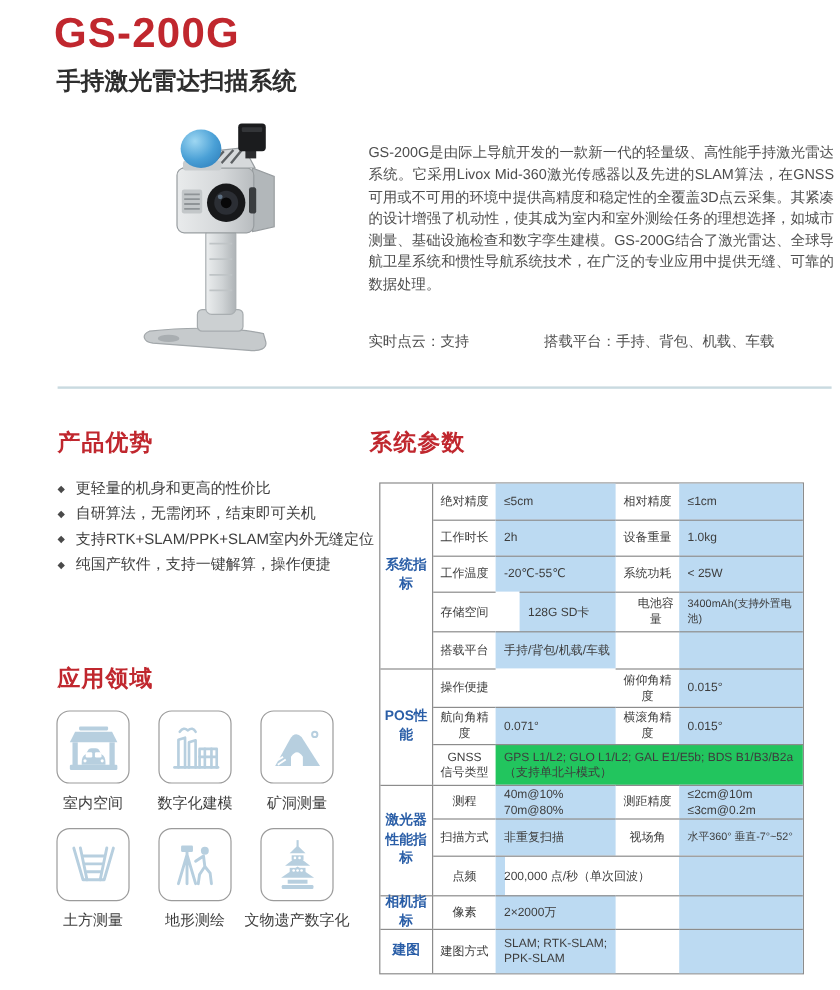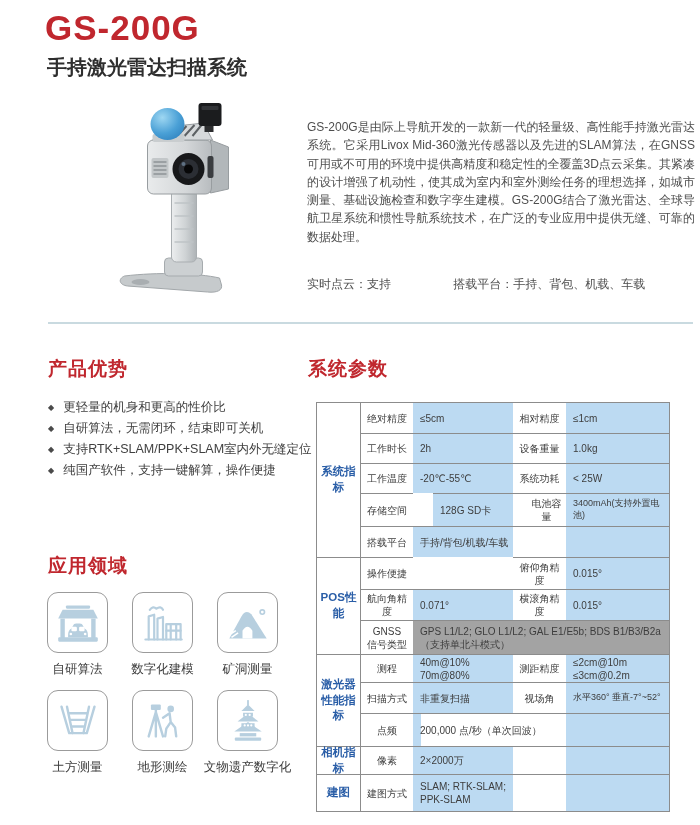"GPS L1/L2; GLO L1/L2; GAL" .tcell.span-white { background: #a3a3a3 -> #22c55e }
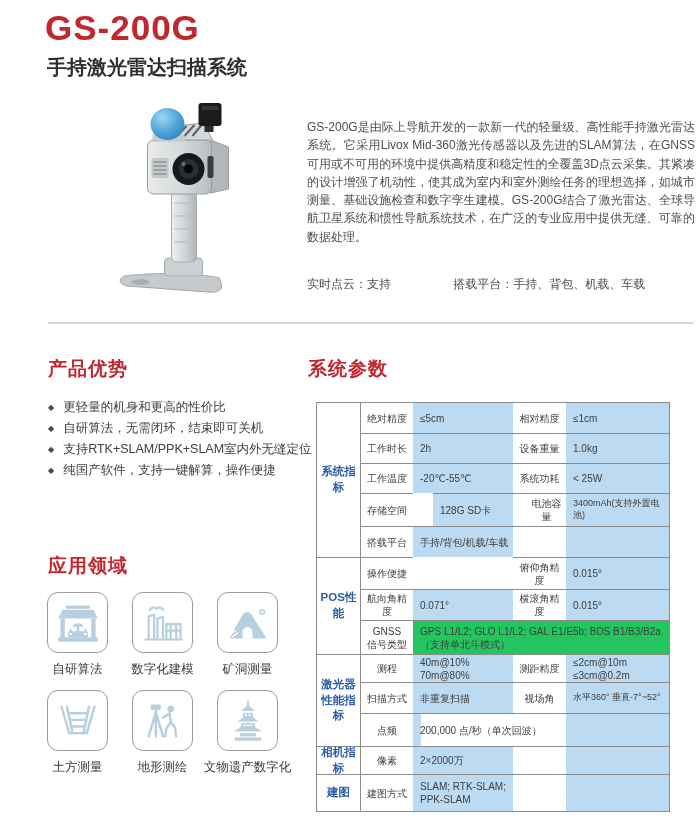"自研算法" div.app-label { text: 自研算法 -> 室内空间 }
